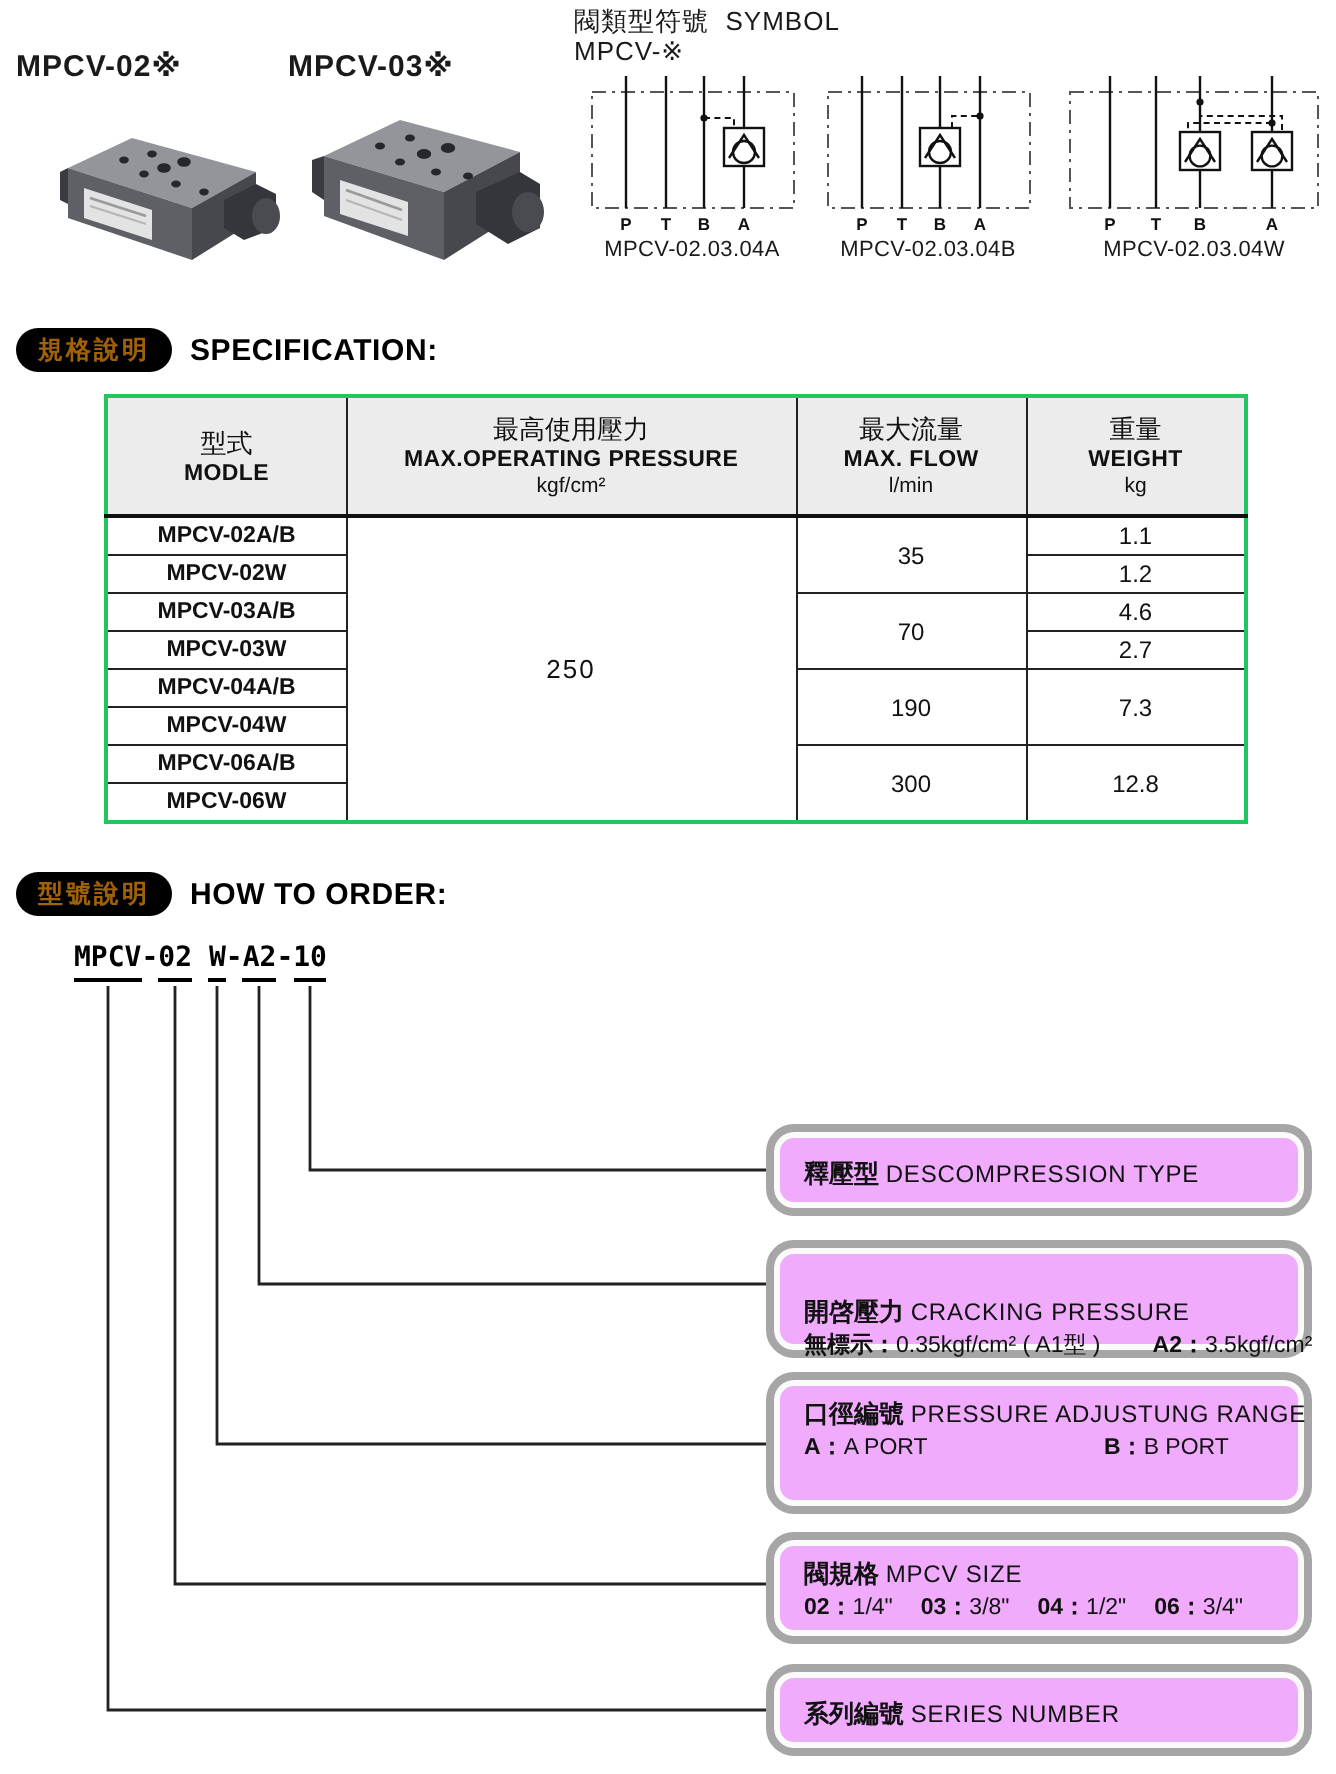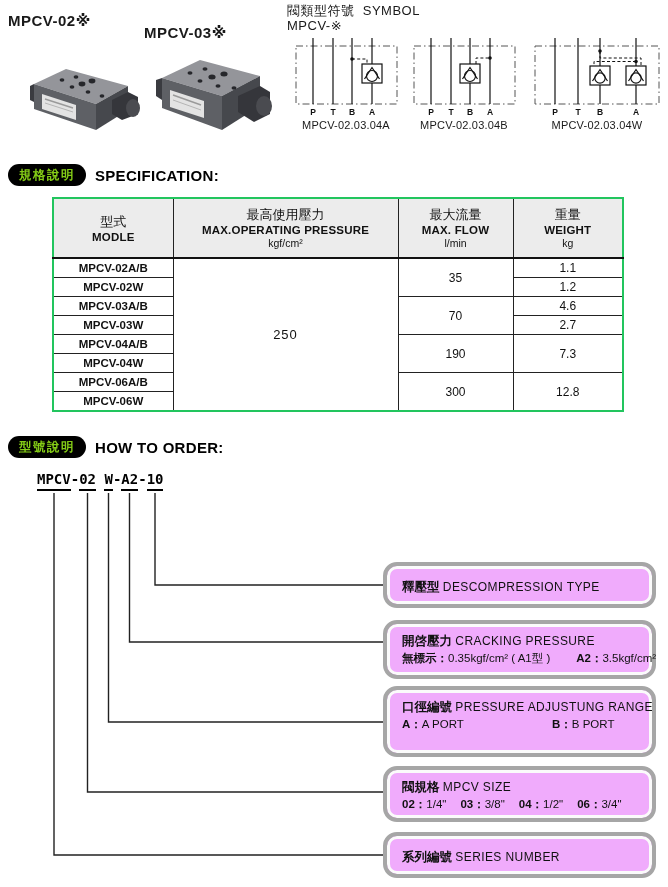"MPCV-02※" div.abs { top: 12px -> 24px }
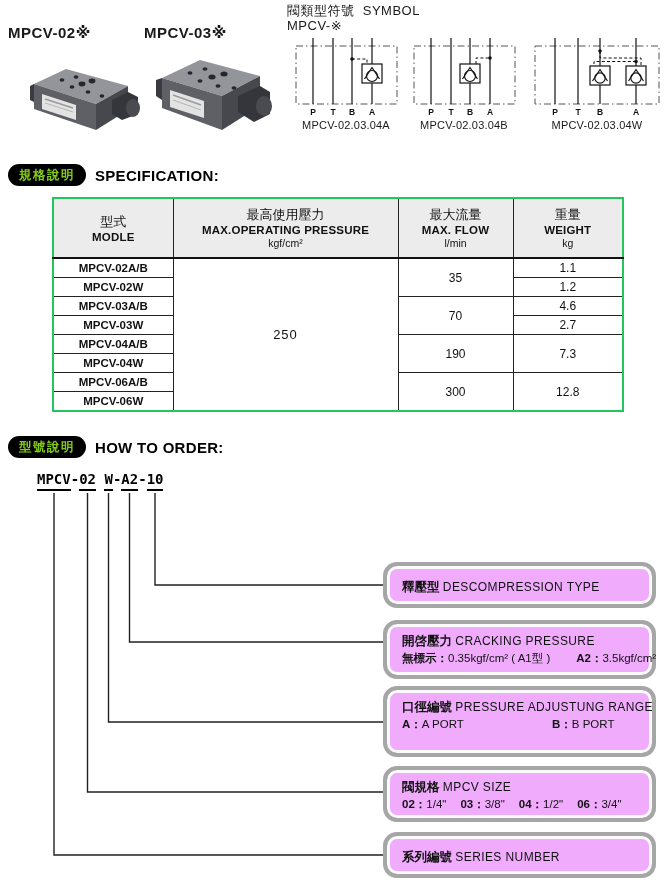"規格說明" .badge { color: #84cc16 -> #a16207 }
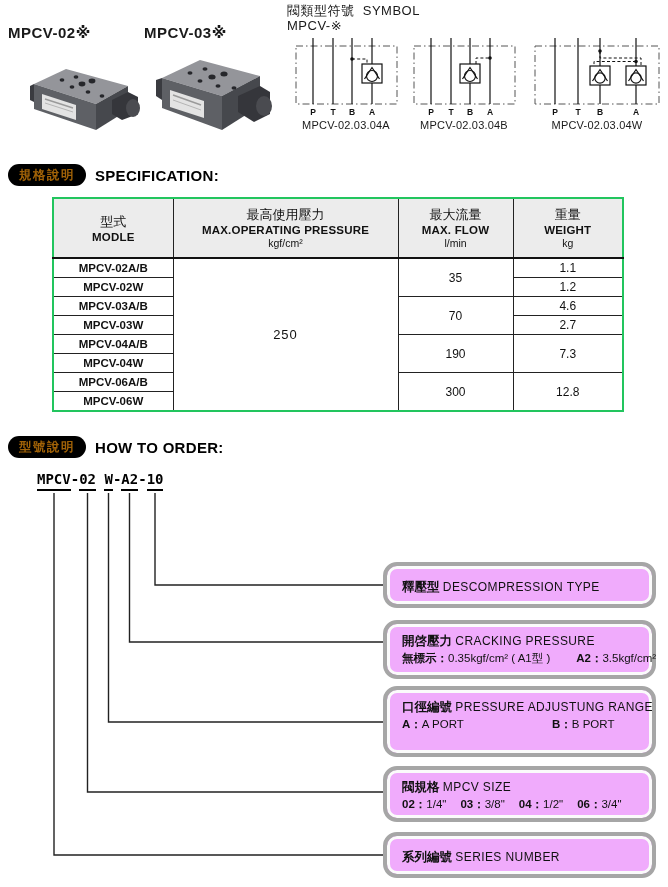"開啓壓力 CRACKING PRESSURE" div.l1 { margin-top: 2px -> 17px }
